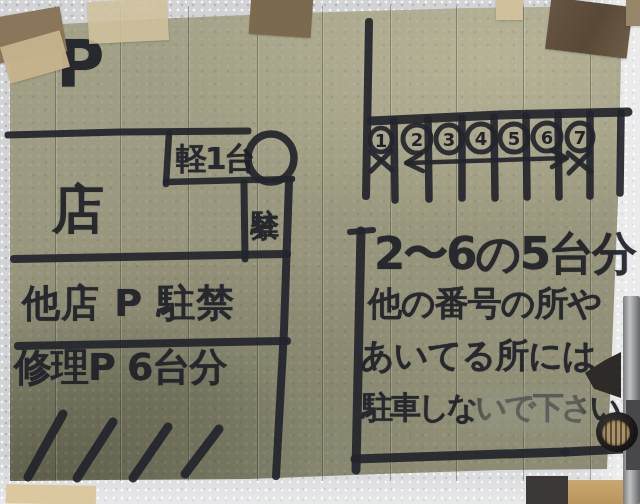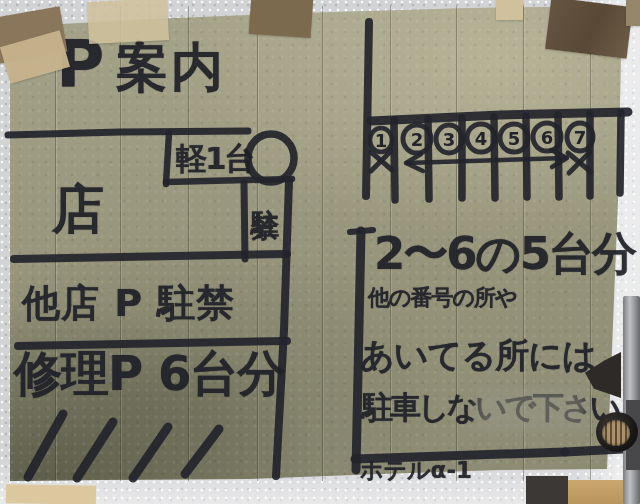"案内" div.mk { html: <div>案内</div> -> none }
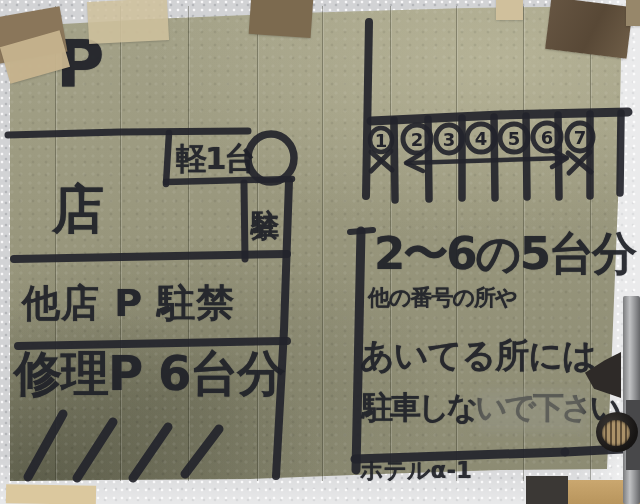"他の番号の所や" div.mk { font-size: 22px -> 34px }
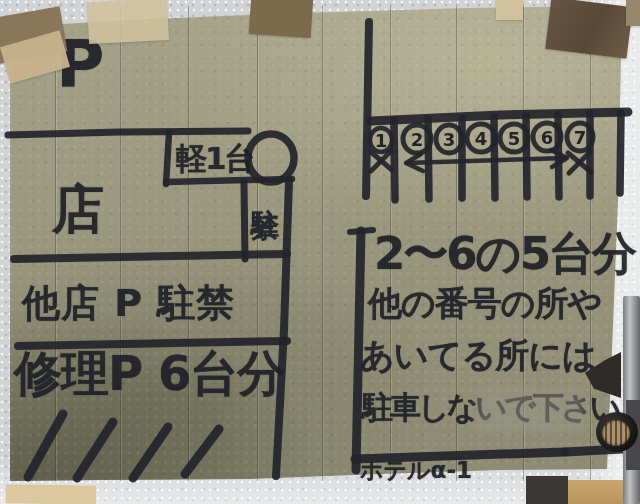"修理P 6台分" div.mk { font-size: 48px -> 38px }
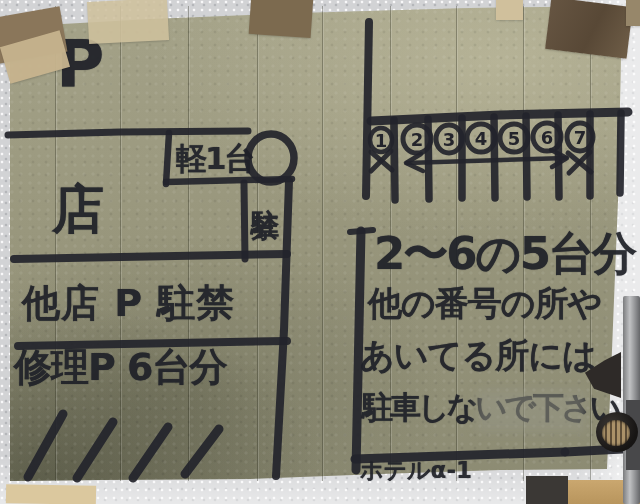"ホテルα-1" div.mk { html: <div>ホテルα-1</div> -> none }
